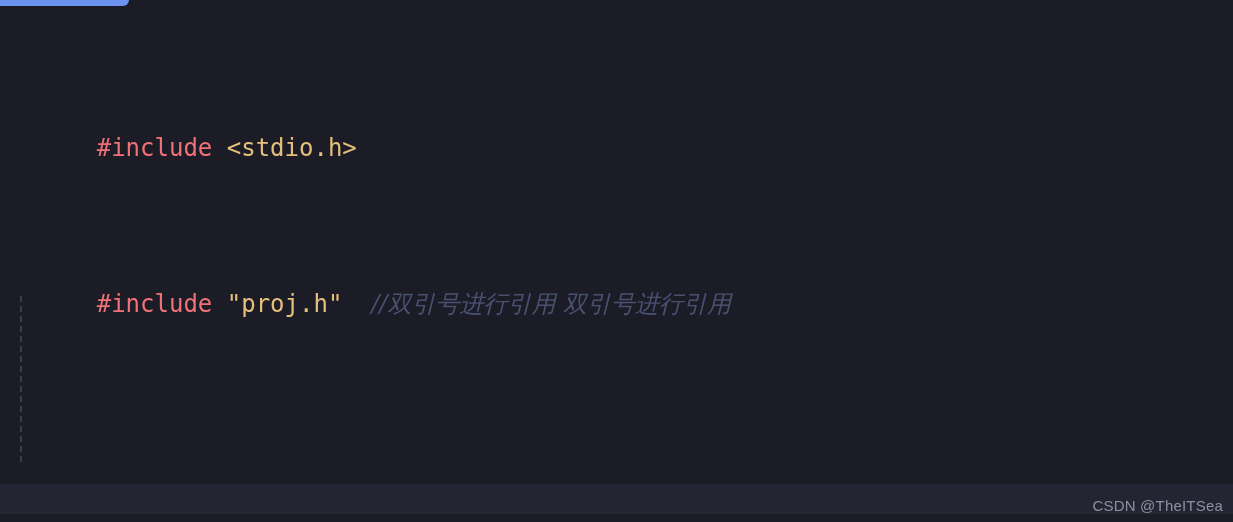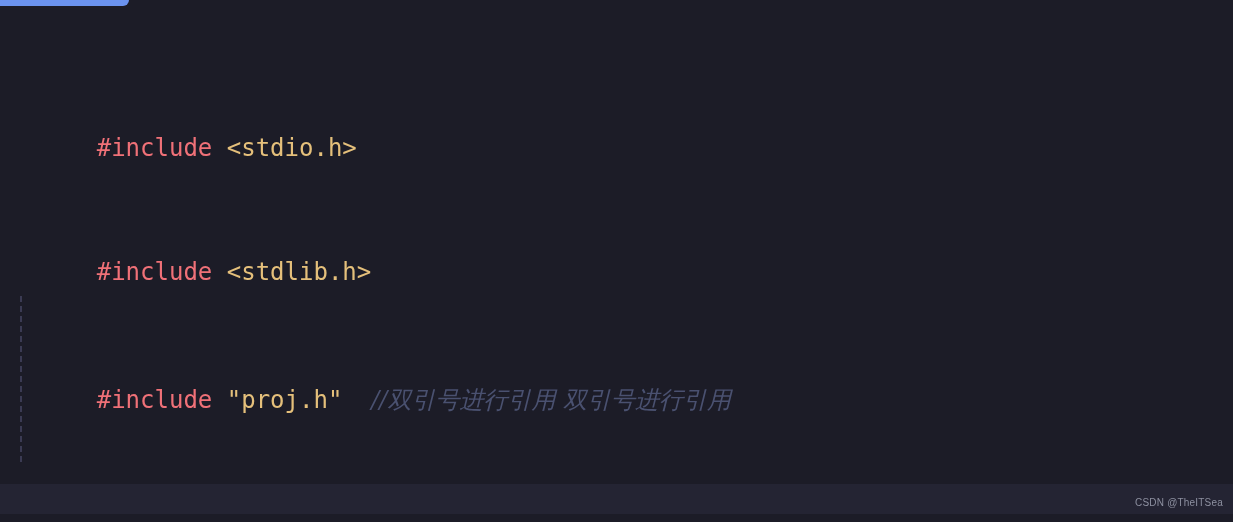"#include <stdlib.h>" div.line { html: <div> <span>#include</span><span> </span><span>&lt;stdlib.h&gt;</span> </div> -> none }
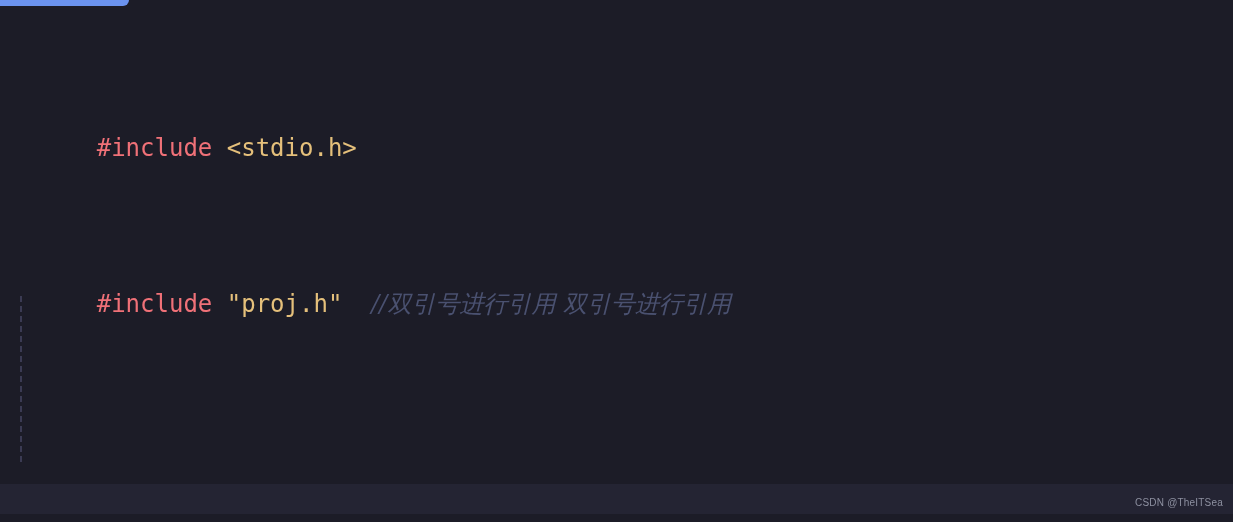"CSDN @TheITSea" #watermark { font-size: 10px -> 15px }
